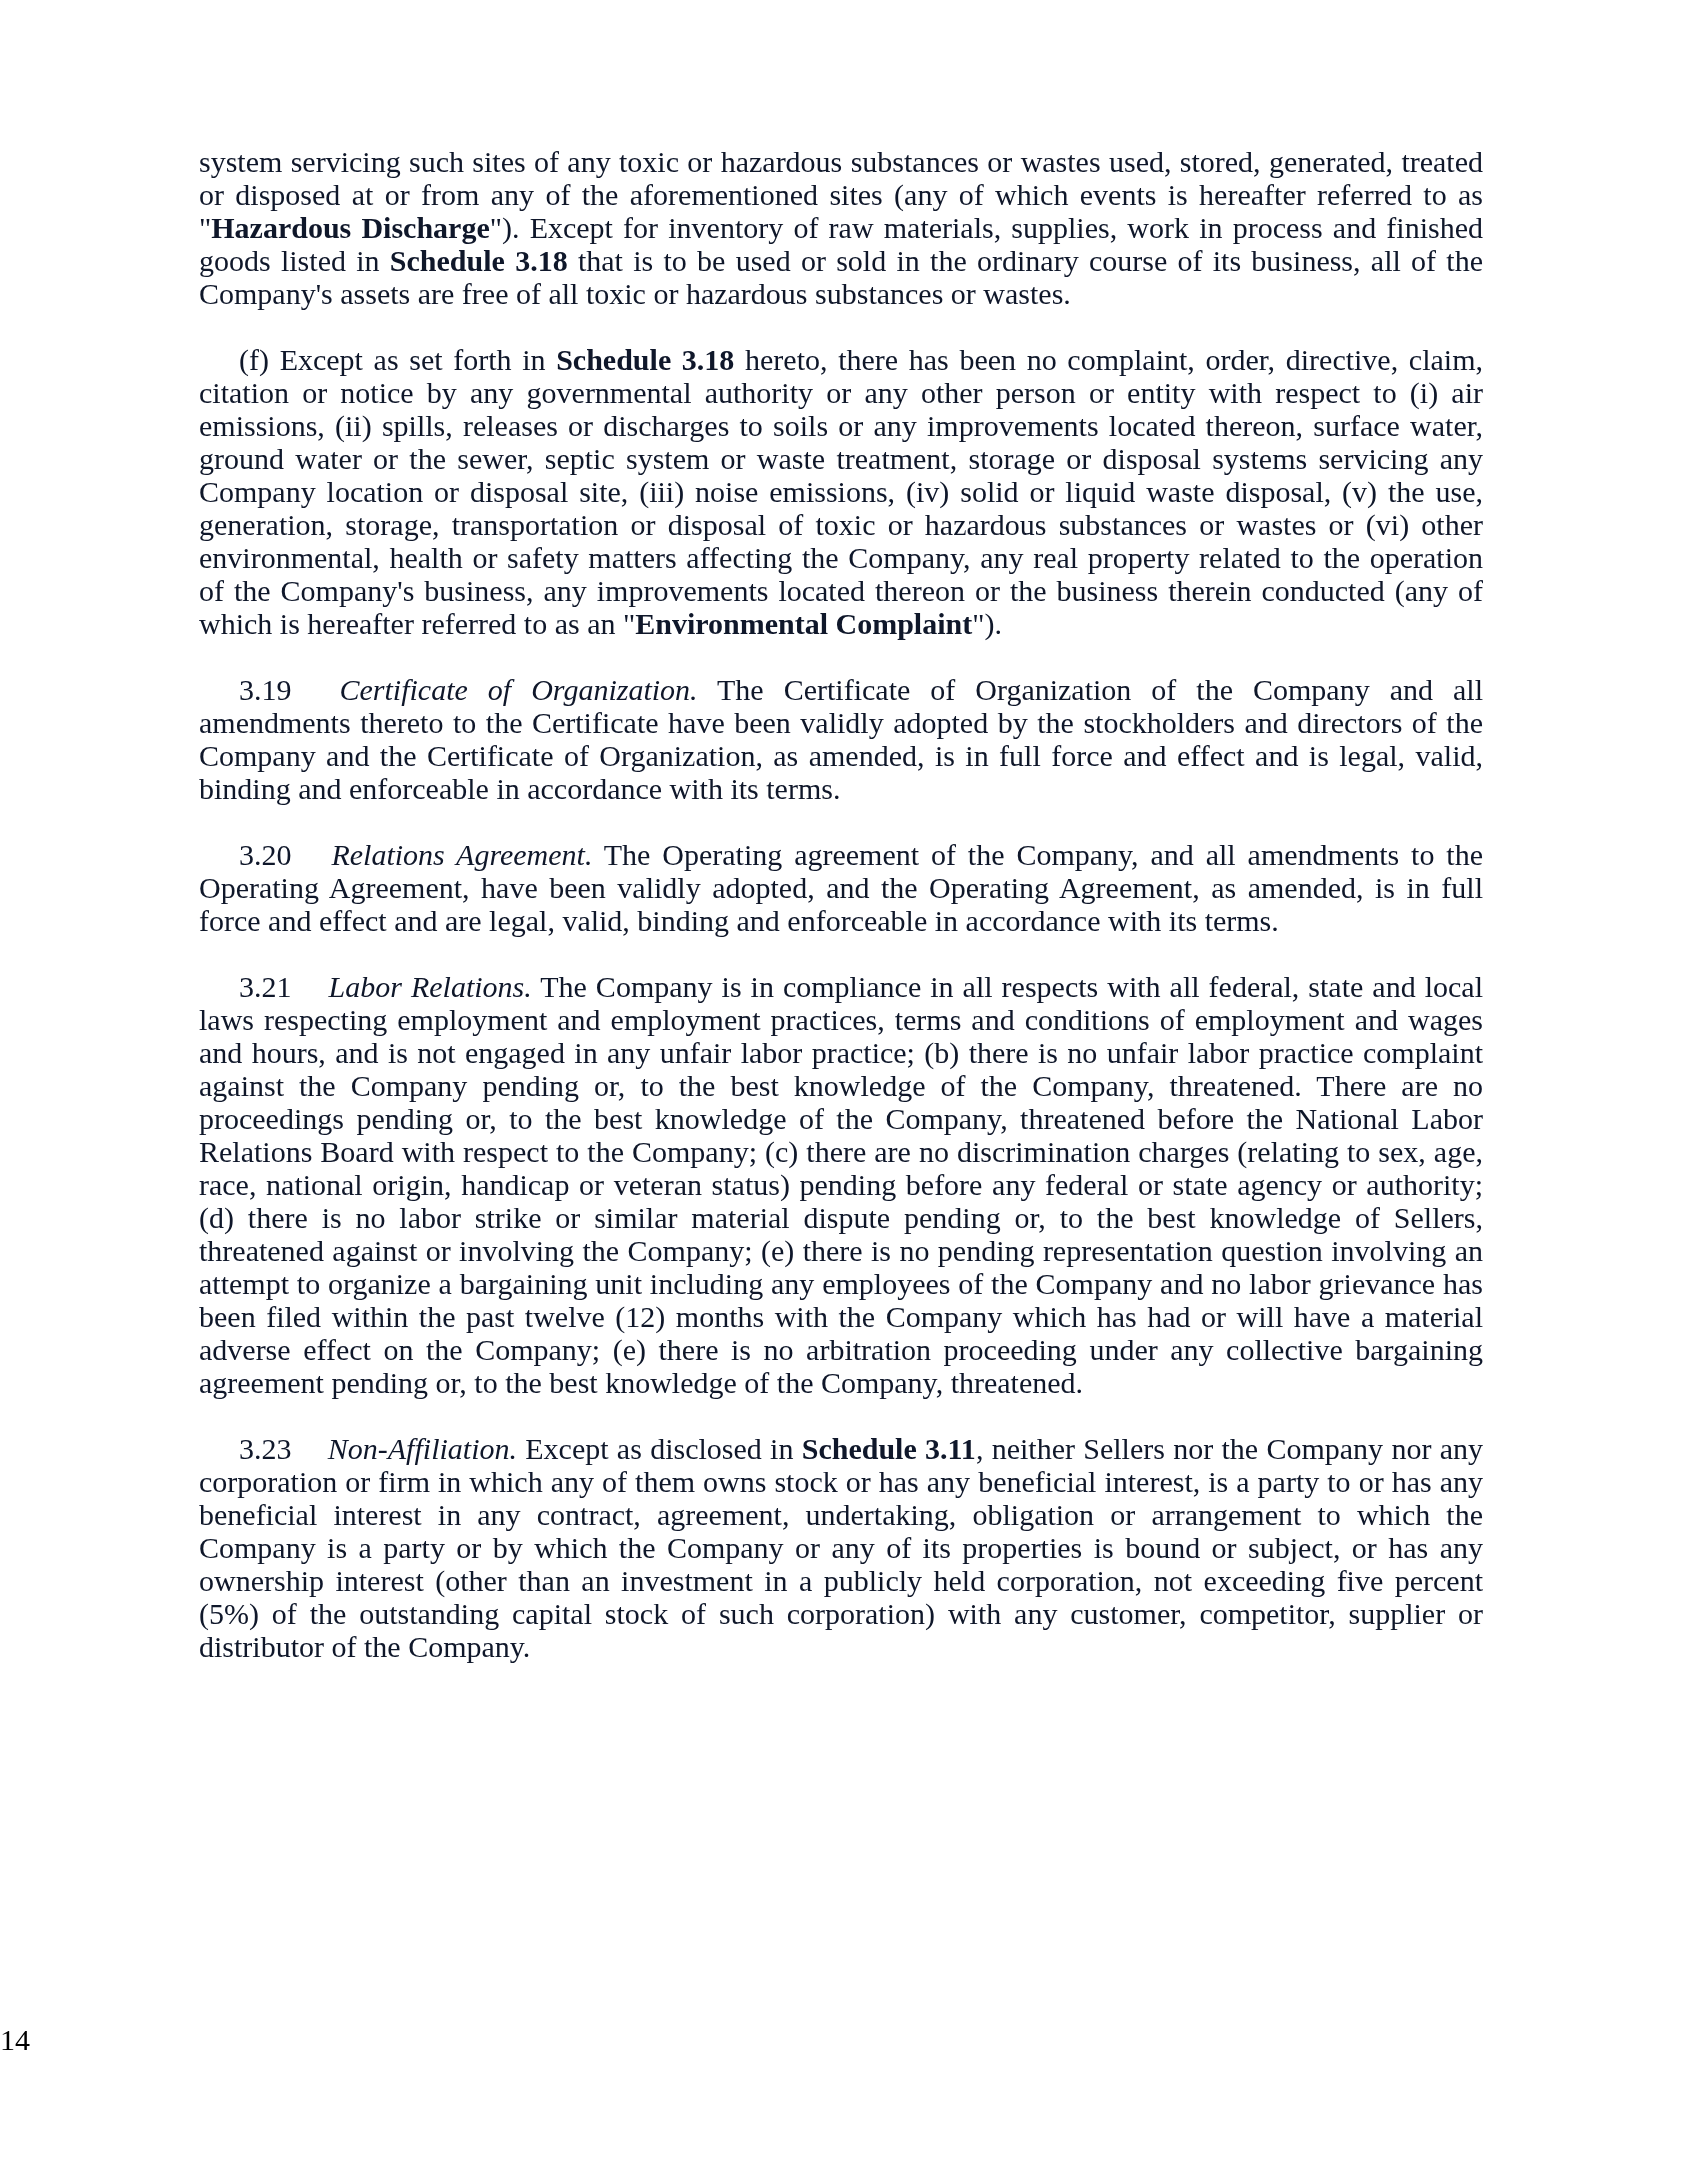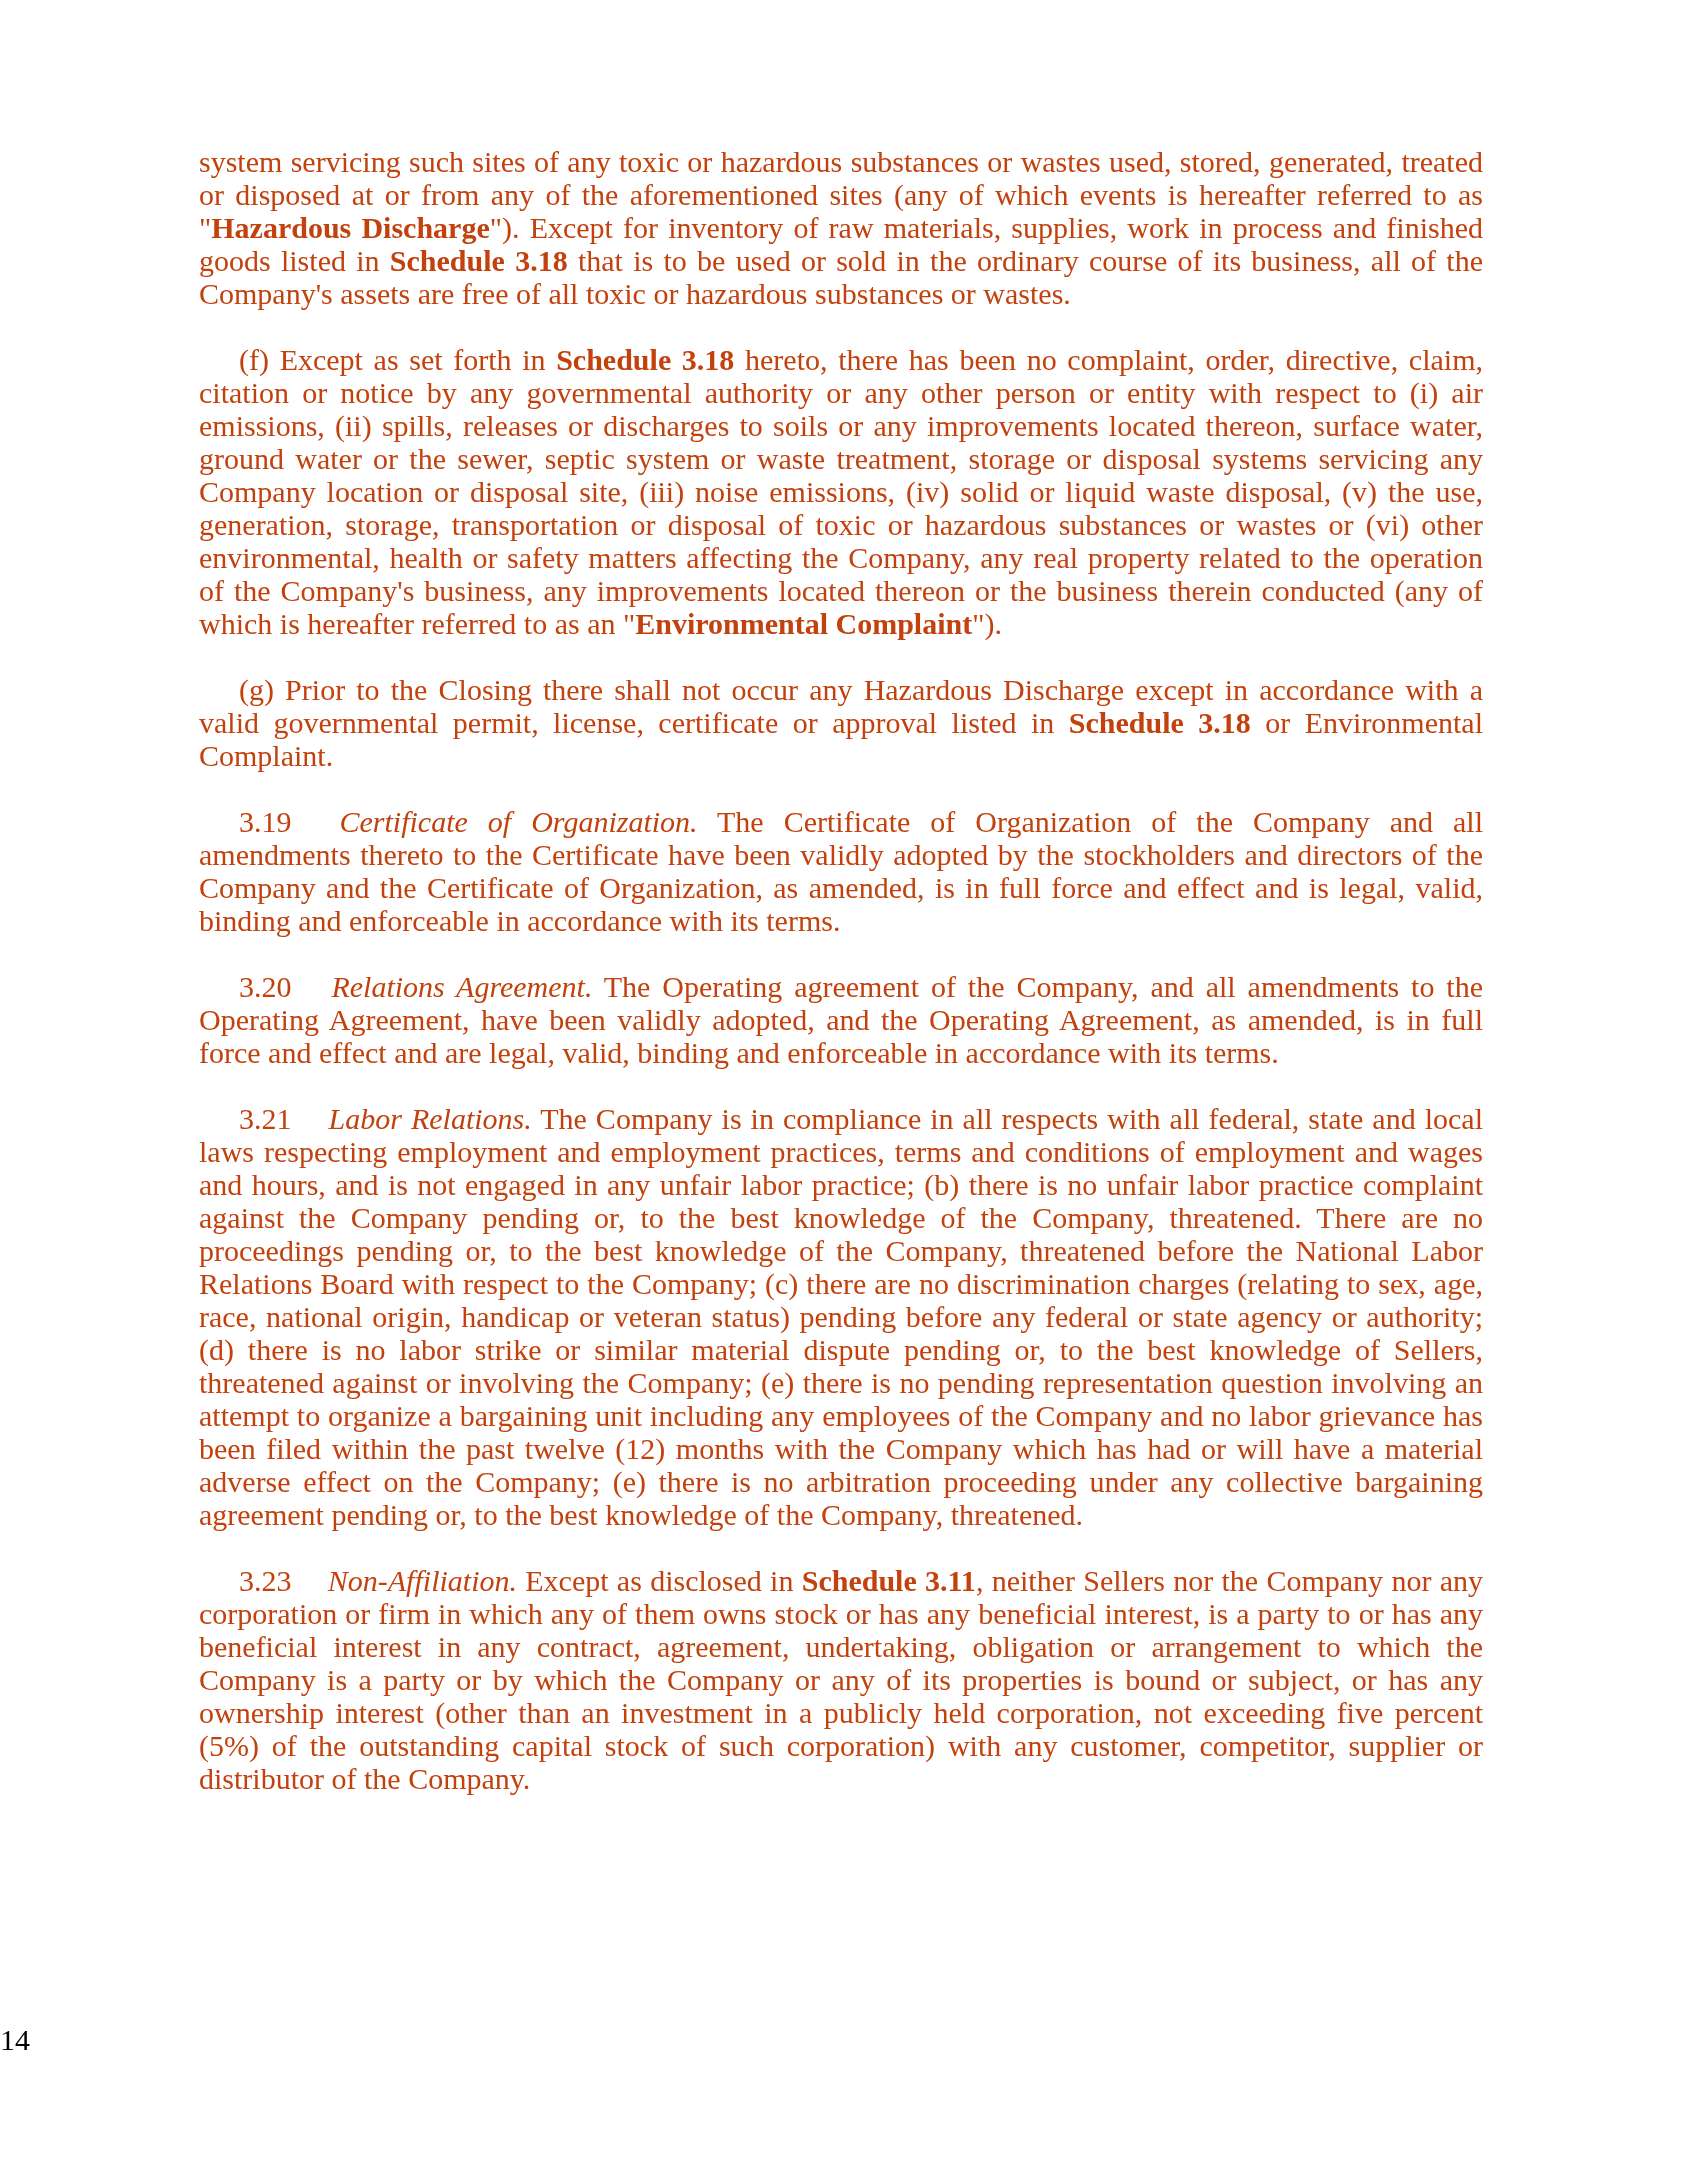"system servicing such sites of" .page { color: #c2410c -> #0f172a }
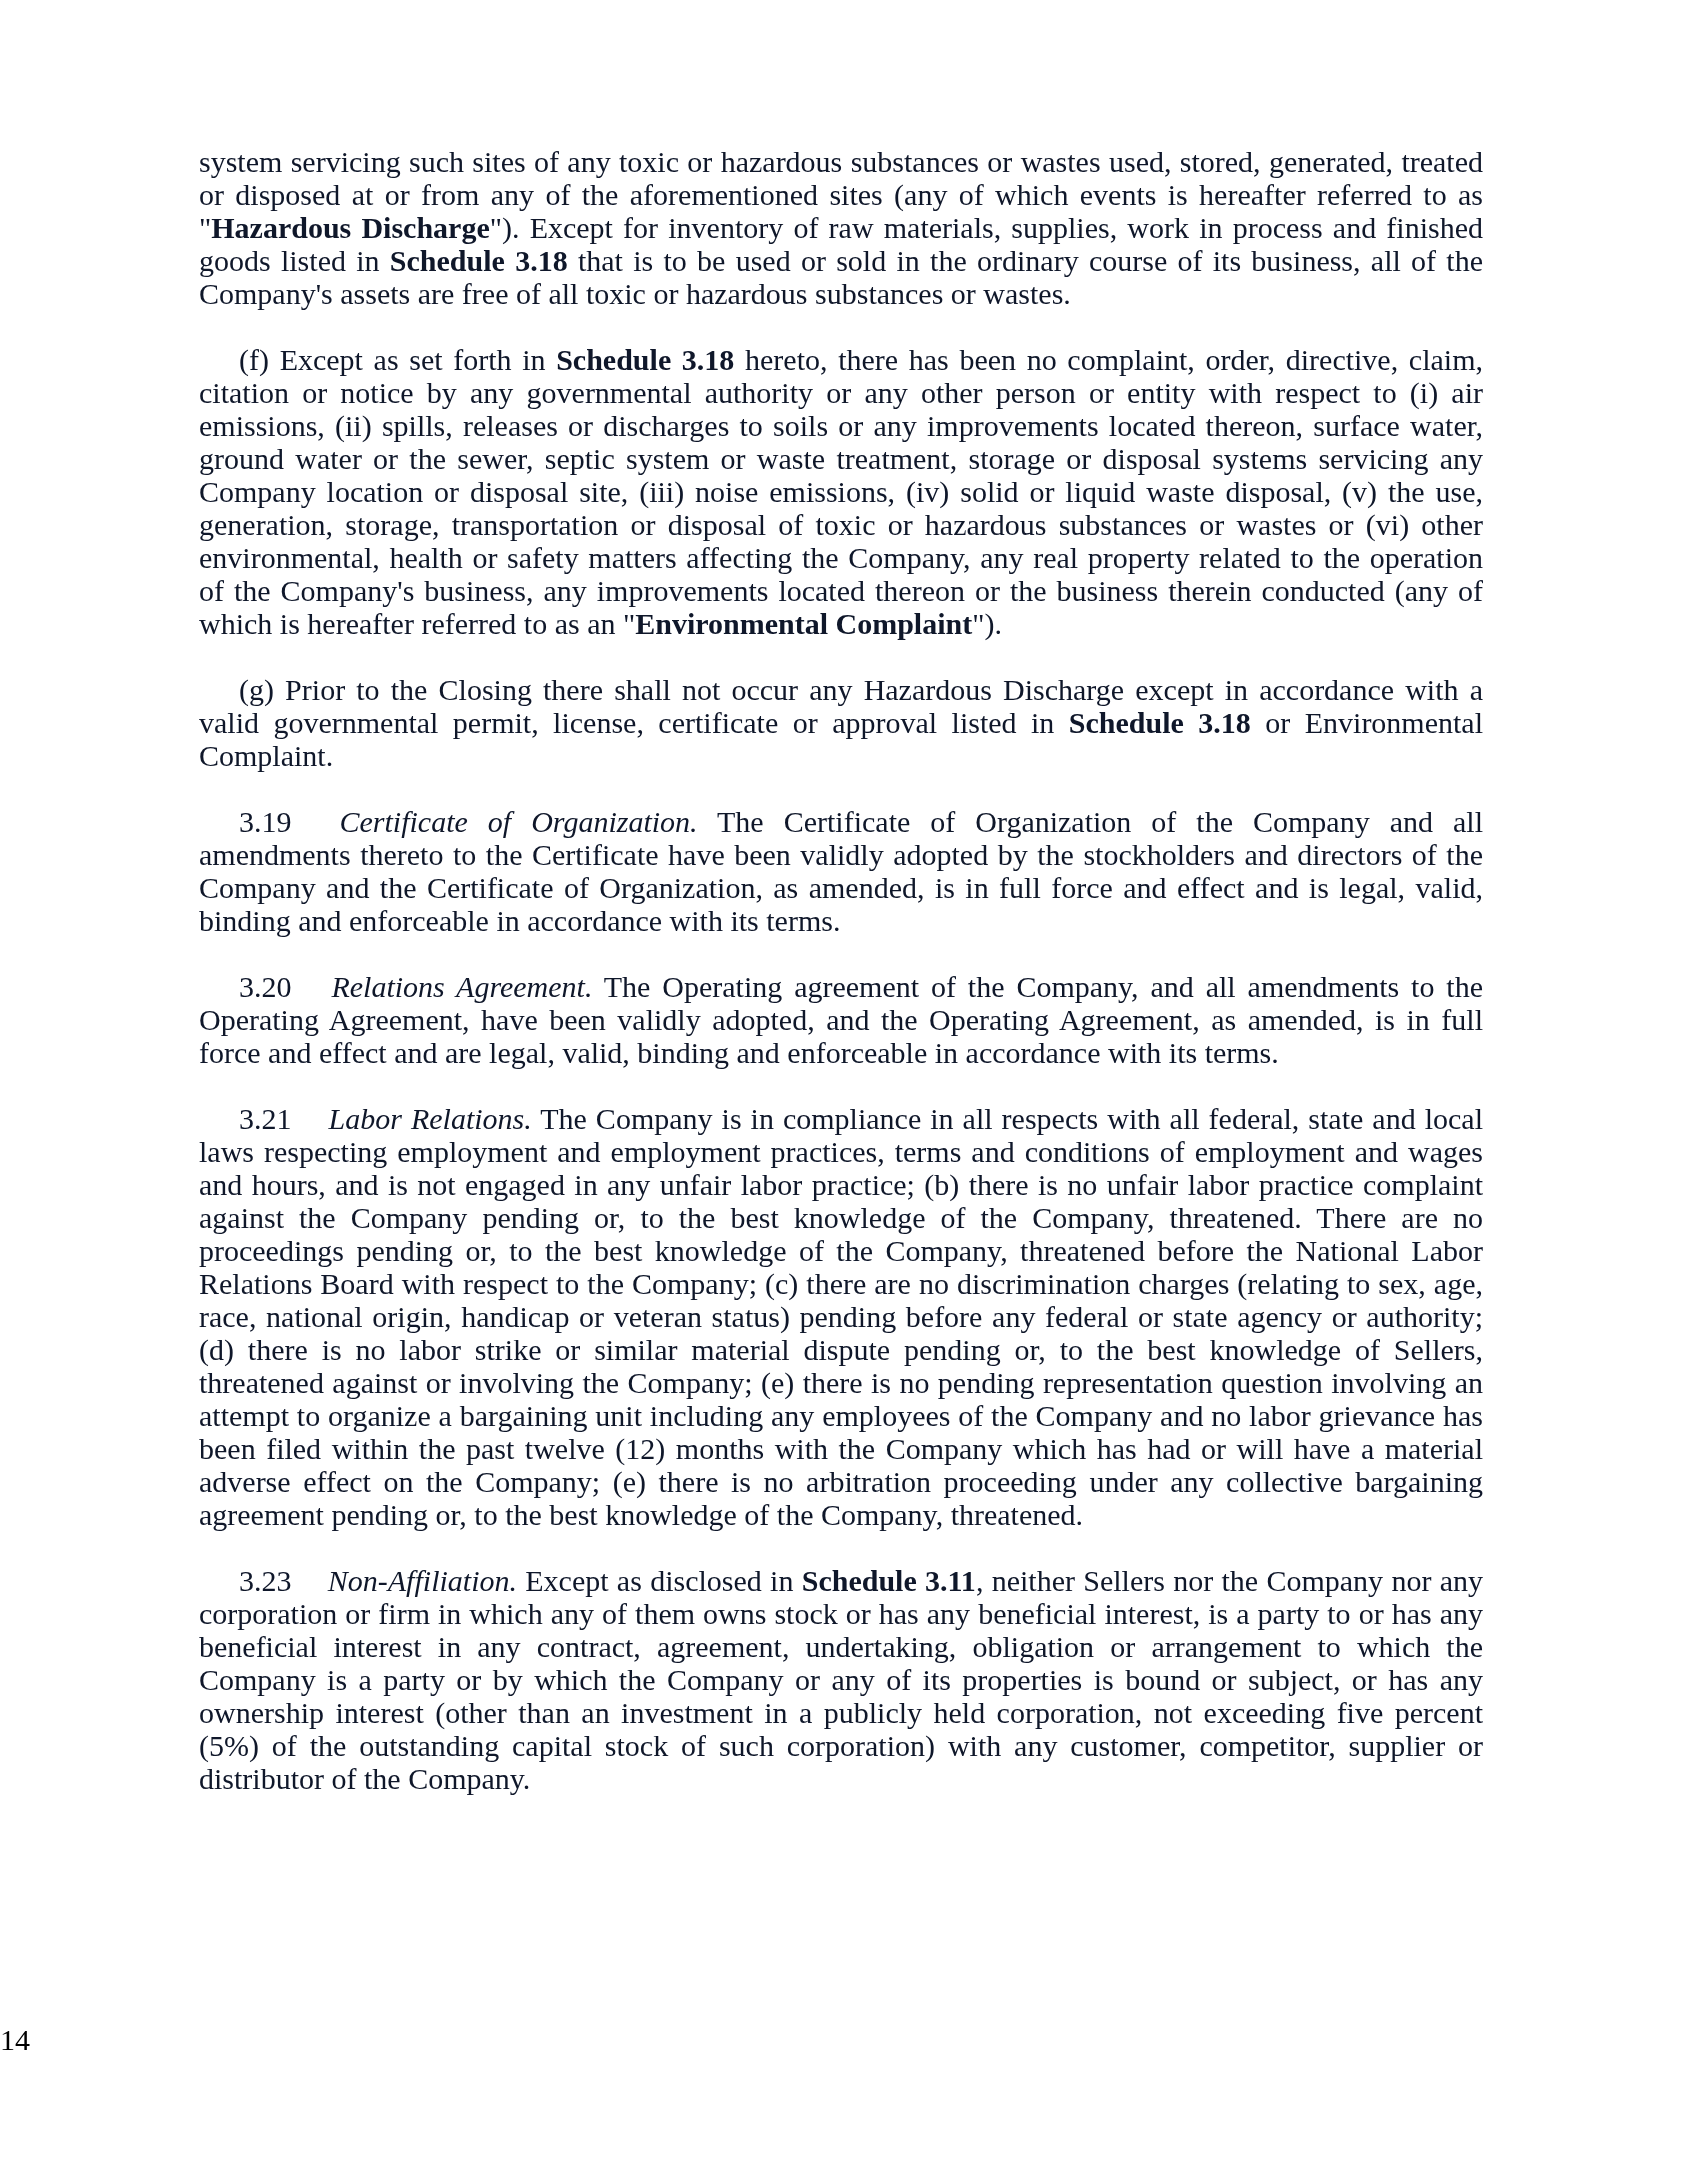"(g) Prior to the Closing" p.para { html: <p><span>(g) Prior to the Closing there shall not occur any Hazardous Discharge except in accordance with a valid governmental permit, license, certificate or approval listed in </span><b>Schedule 3.18</b><span> or Environmental Complaint.</span></p> -> none }
